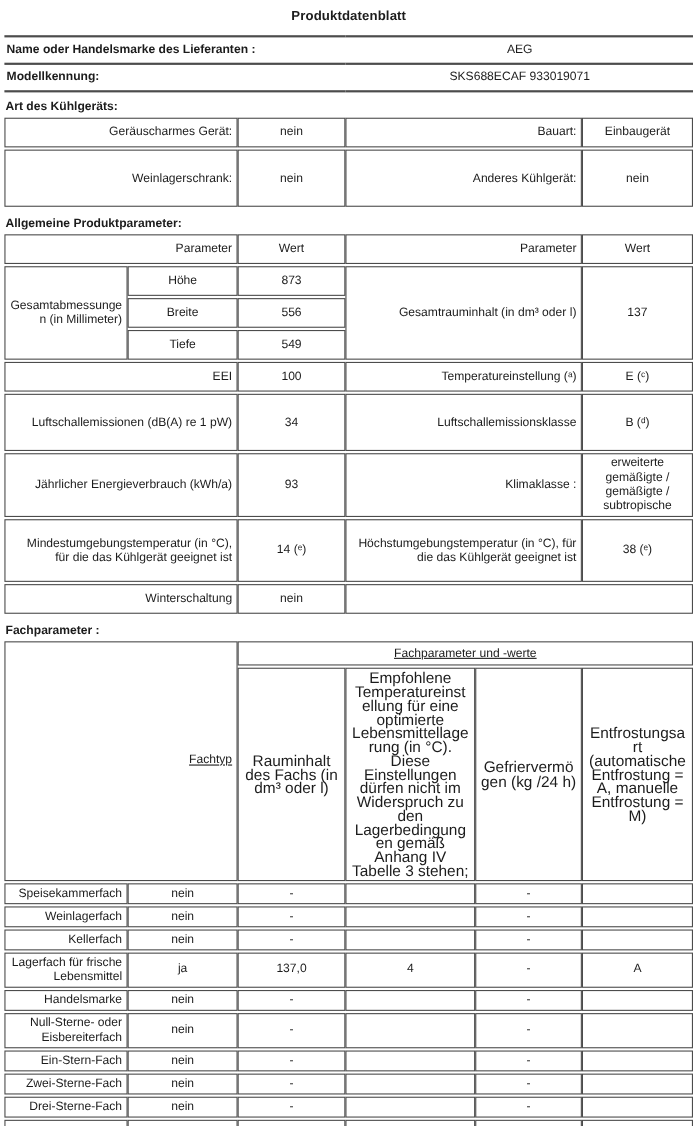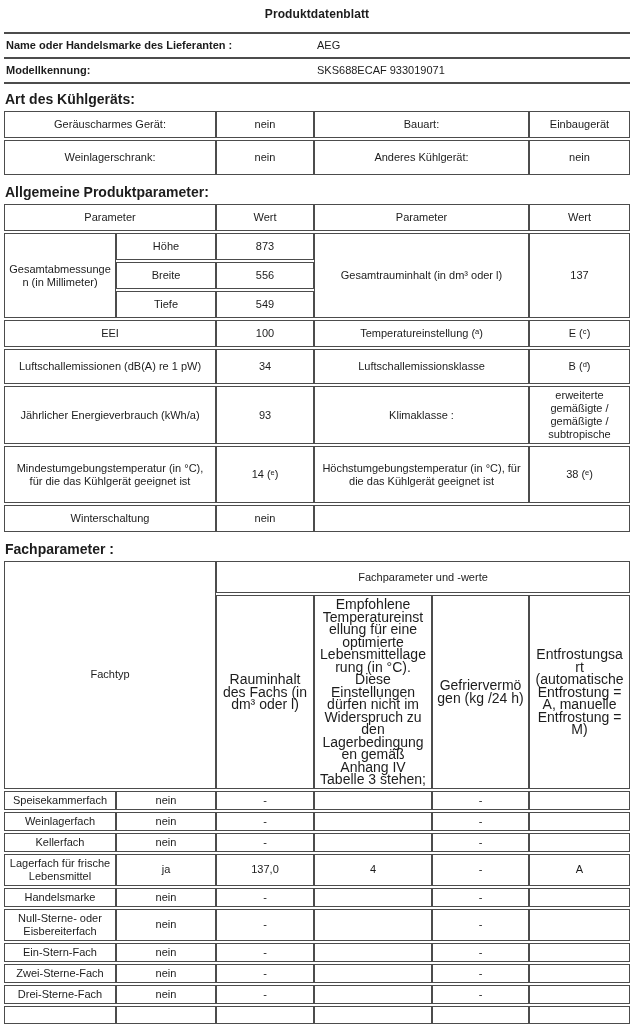"AEG" table.info td.val { text-align: none -> center }
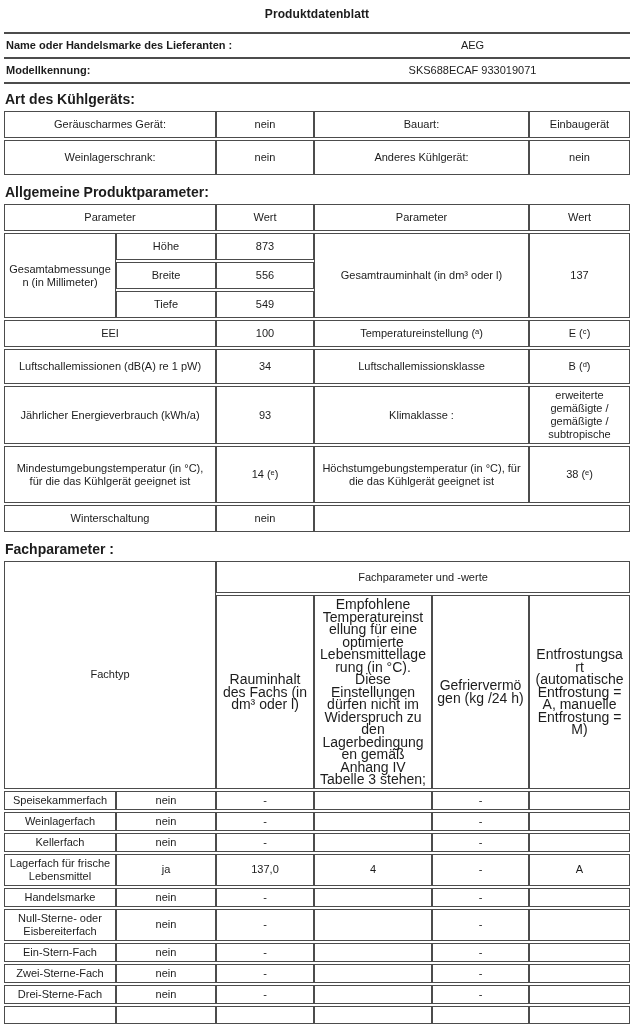"Art des Kühlgeräts:" .heading { font-size: 14px -> 11px }
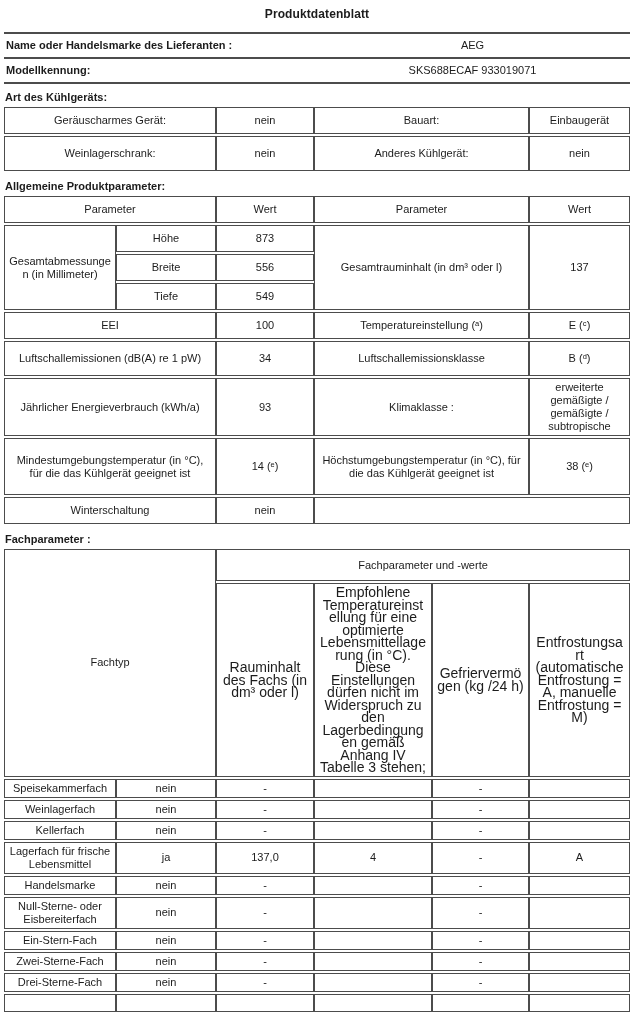"Geräuscharmes Gerät:" table.grid td.lbl { text-align: center -> right }
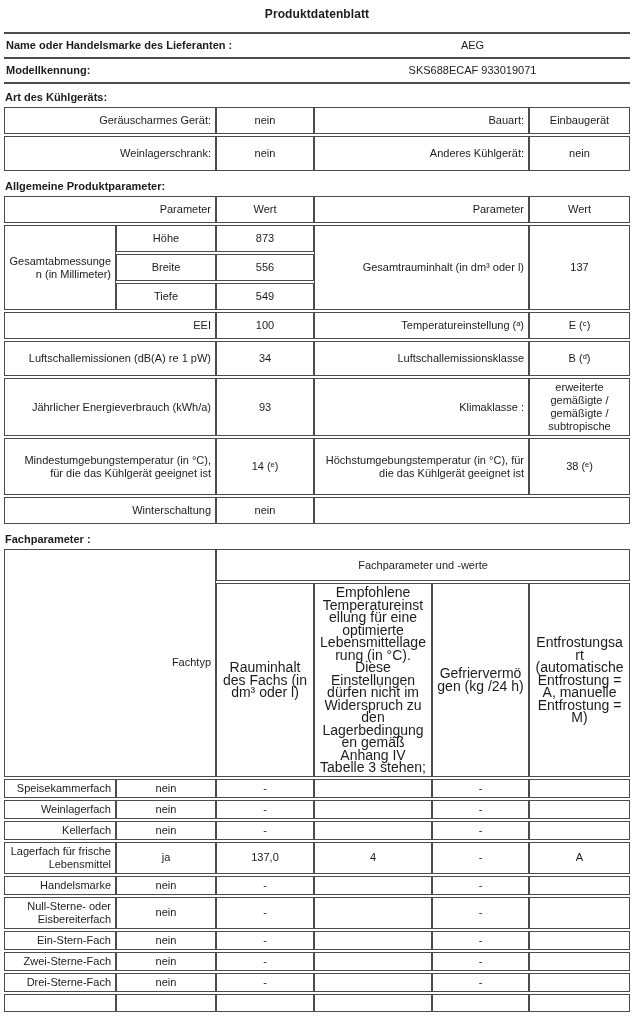"Weinlagerschrank:" .rh-b td { height: 35px -> 52px }
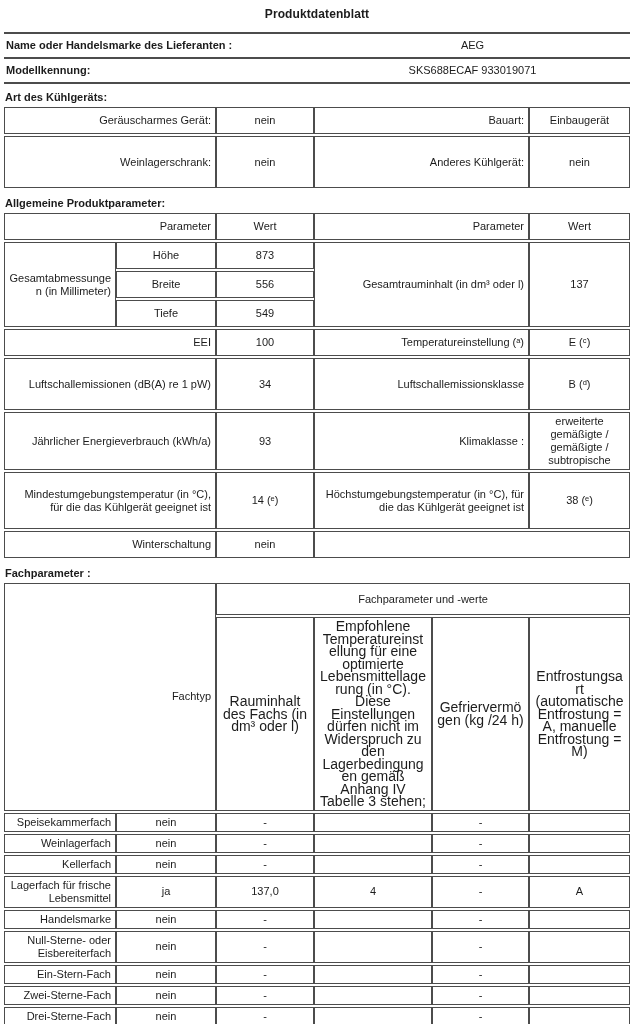"Fachparameter und -werte" .gh td { height: 32px -> 22px; text-decoration: none -> underline }
